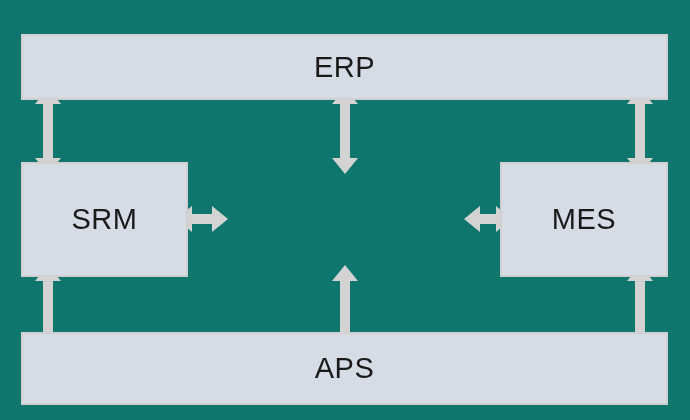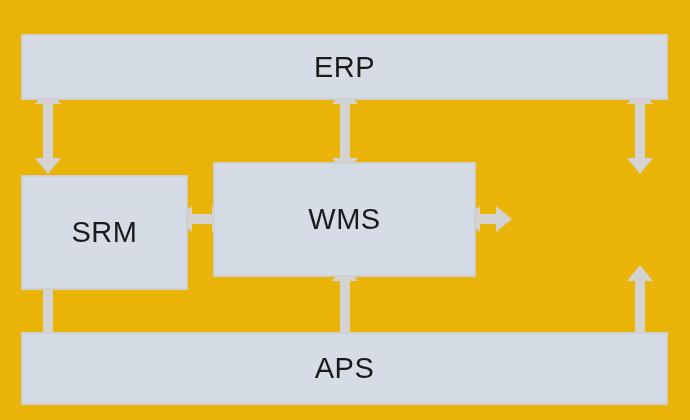"ERP" #canvas { background: #eab308 -> #0f766e }
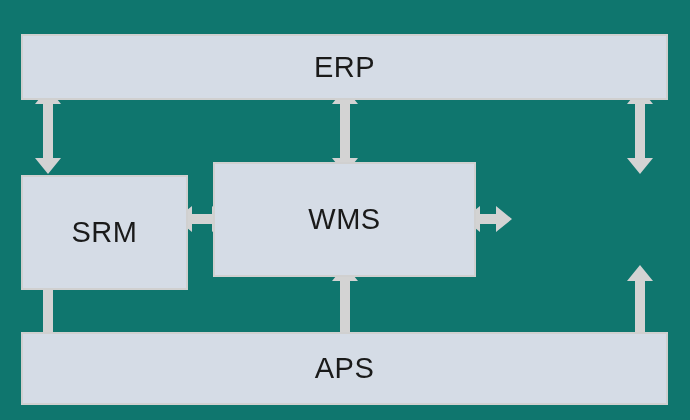"SRM" div.node { margin-top: 13px -> none }
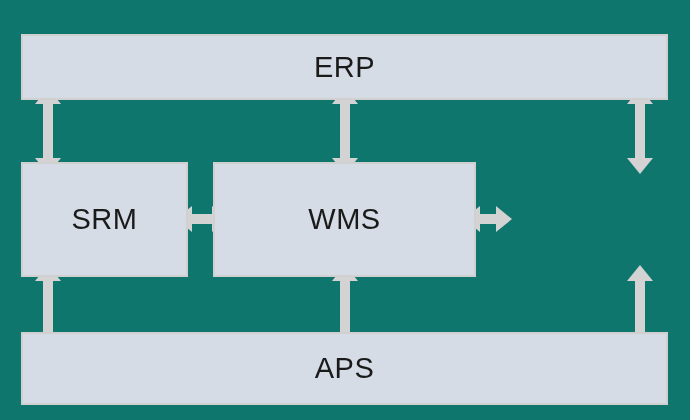"WMS" div.node { html: <div> <span>WMS</span> </div> -> none }
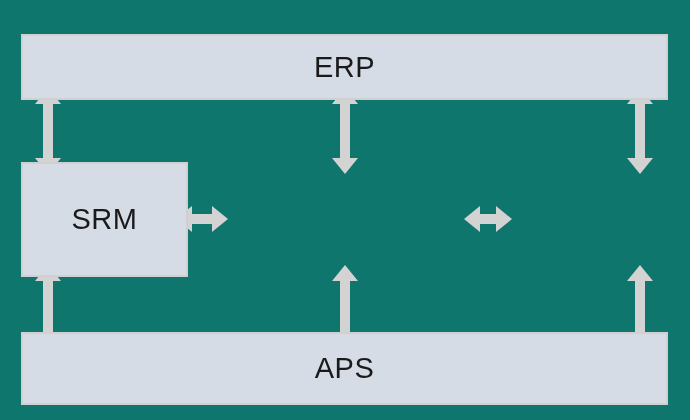"MES" div.node { html: none -> <div> <span>MES</span> </div> }
